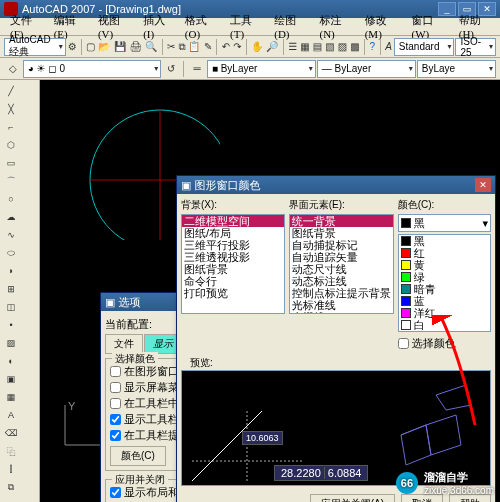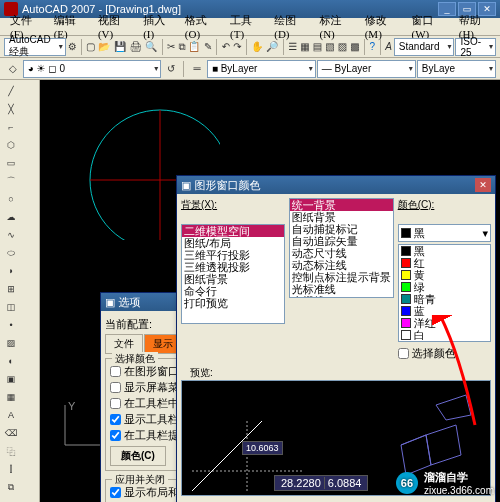"背景(X):" .col .lbl { margin-bottom: 12px -> 2px; text-decoration: underline -> none }
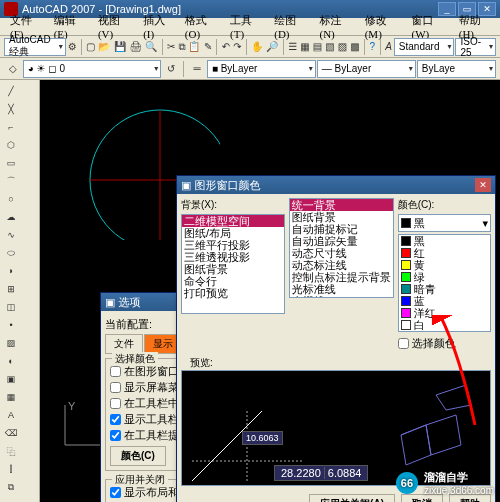"界面元素(E):" div.lbl { html: none -> <div>界面元素(E):</div> }
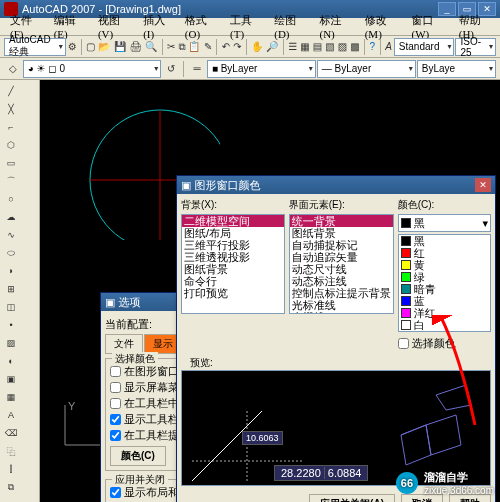"显示" .tabs .tab.active { background: #f97316 -> #5eead4; font-style: none -> italic }
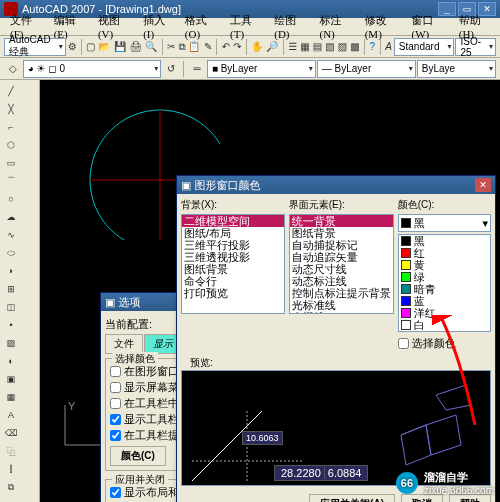"颜色(C)" .btn { font-weight: bold -> none }
